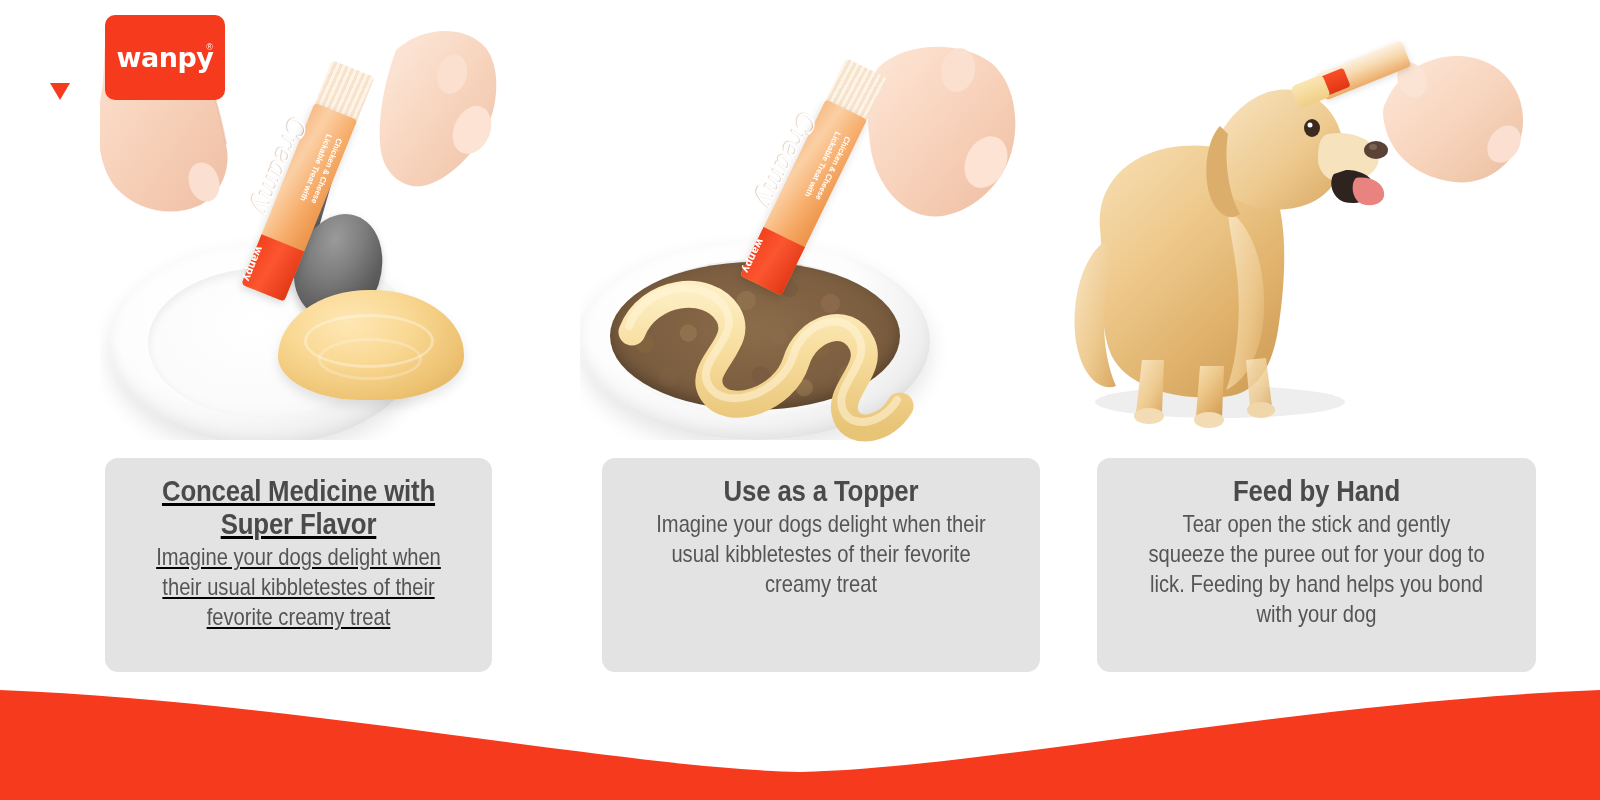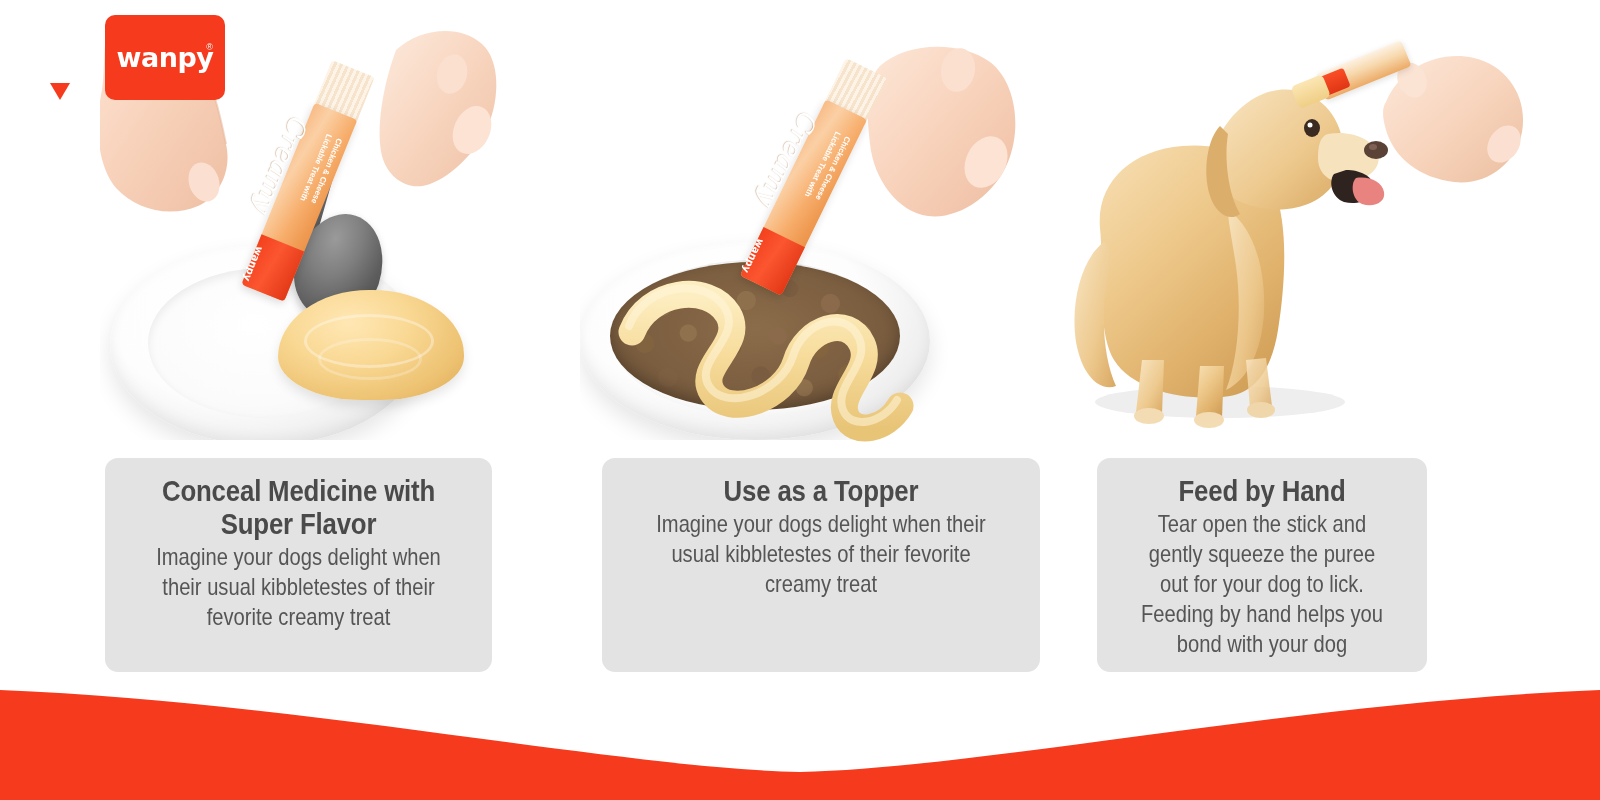"Conceal Medicine with Super Flavor" #card1 { text-decoration: none -> underline }
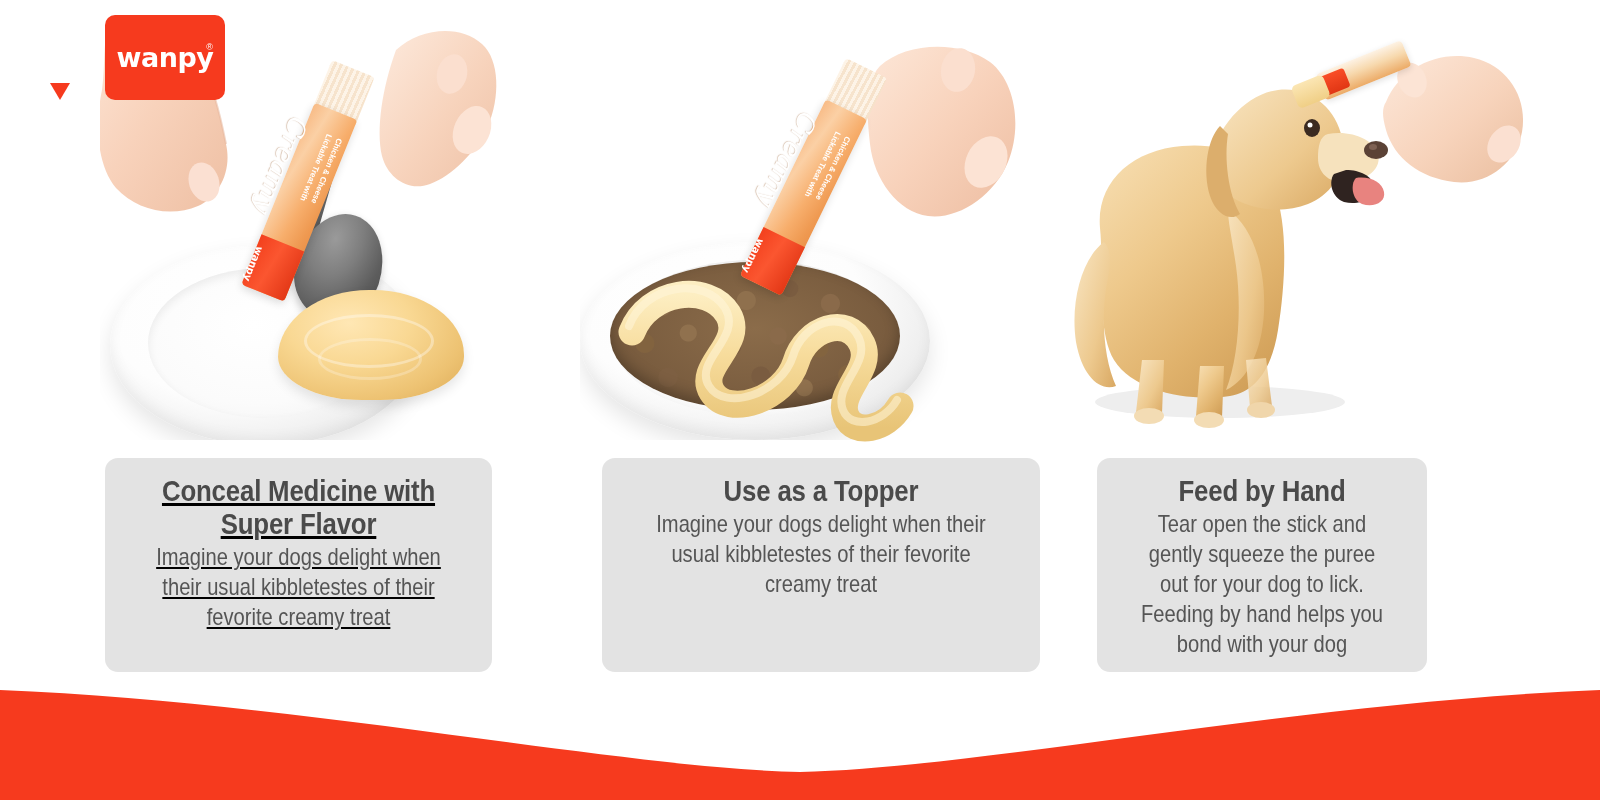"Feed by Hand" #card3 { width: 330px -> 439px }
